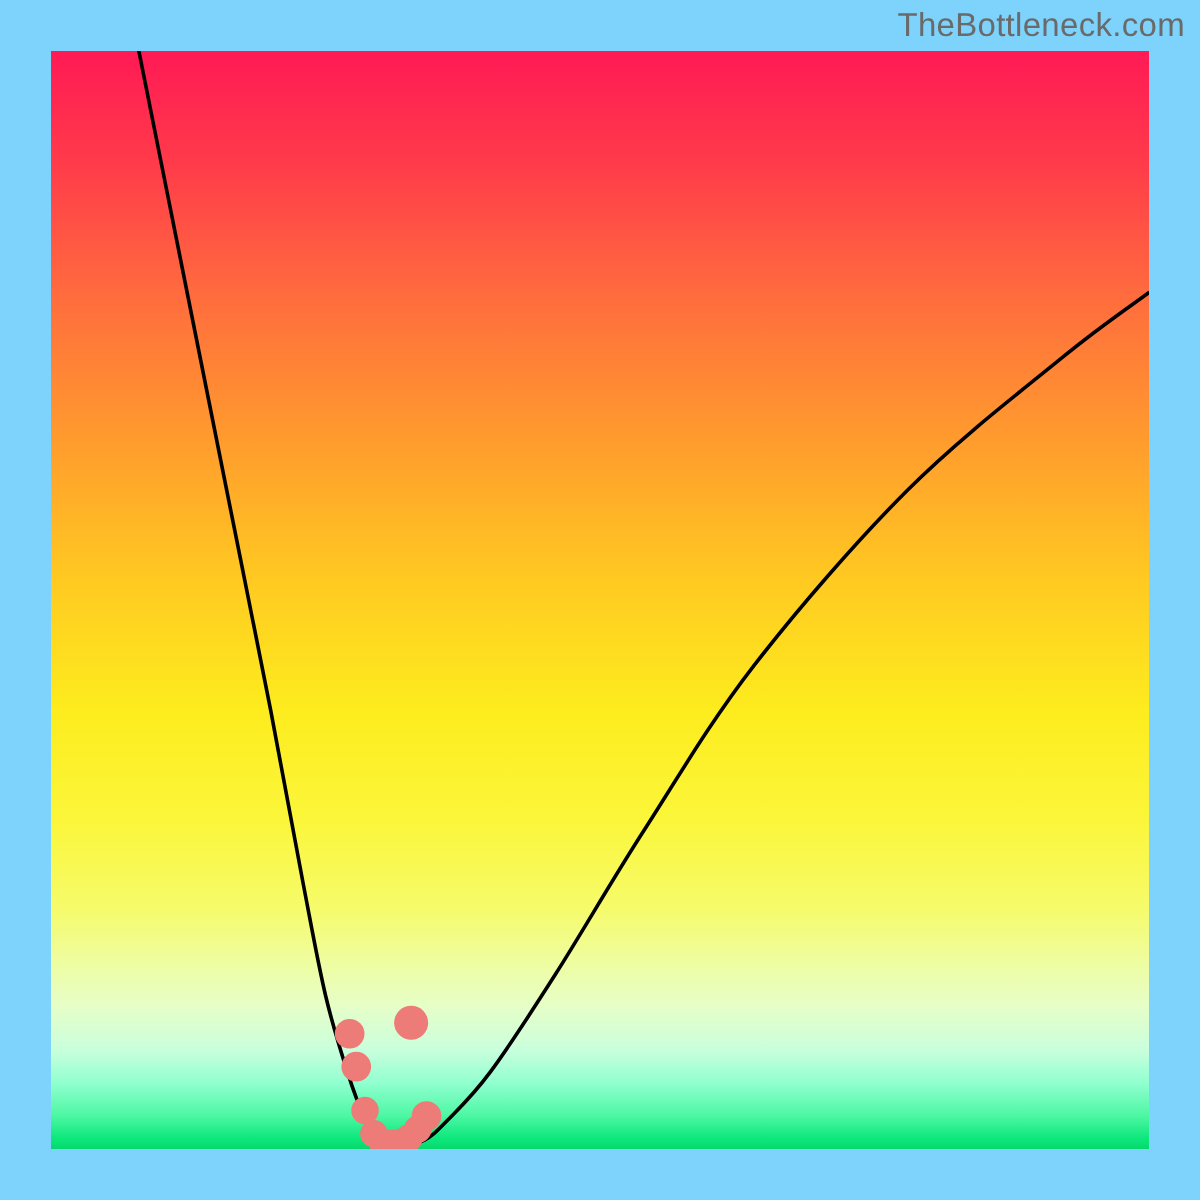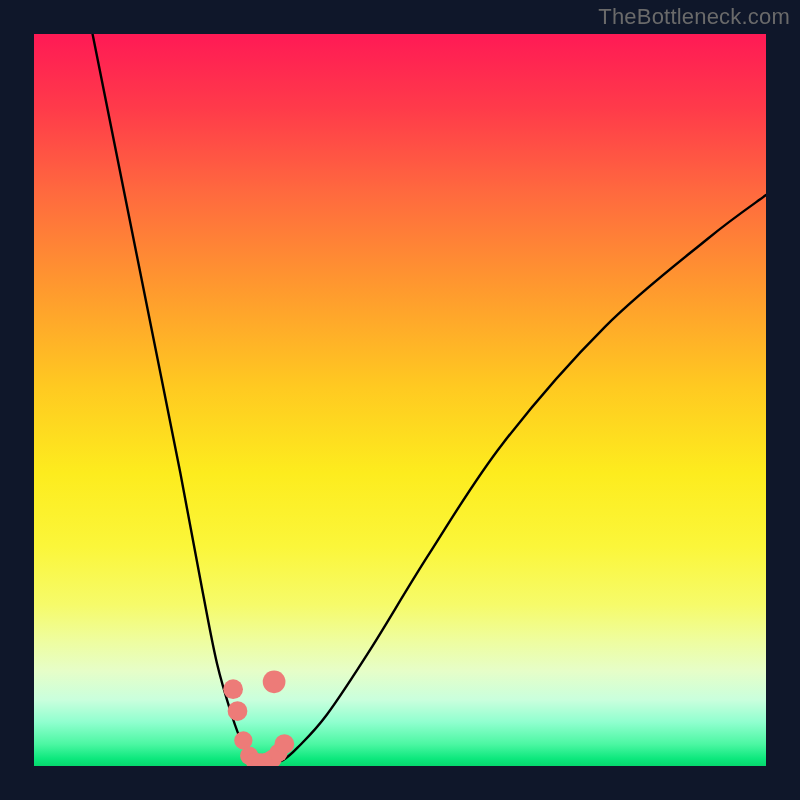"TheBottleneck.com" .frame { background: #0f172a -> #7dd3fc }
